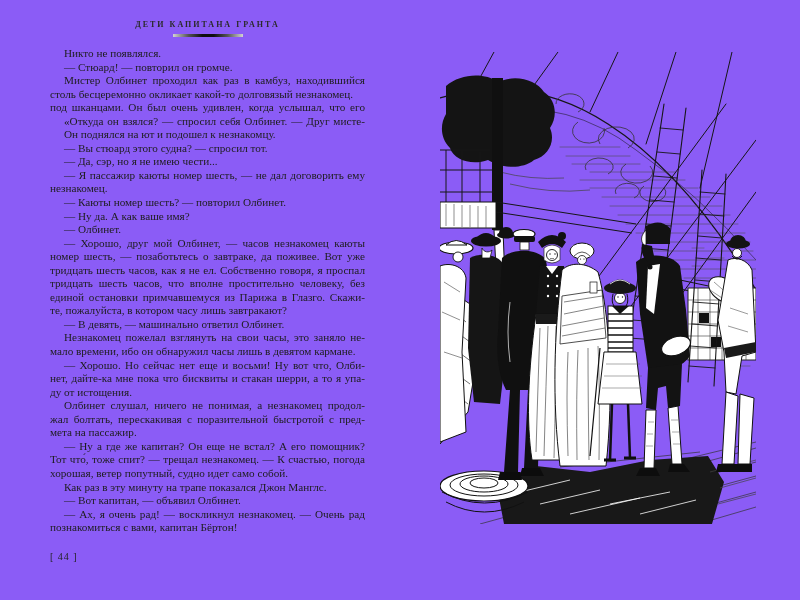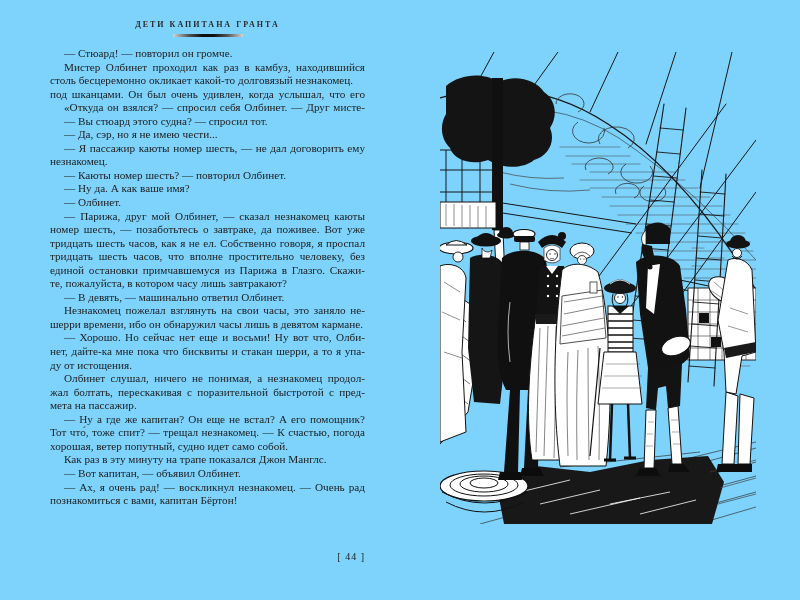"ДЕТИ КАПИТАНА ГРАНТА" .spread { background: #7dd3fc -> #8b5cf6 }
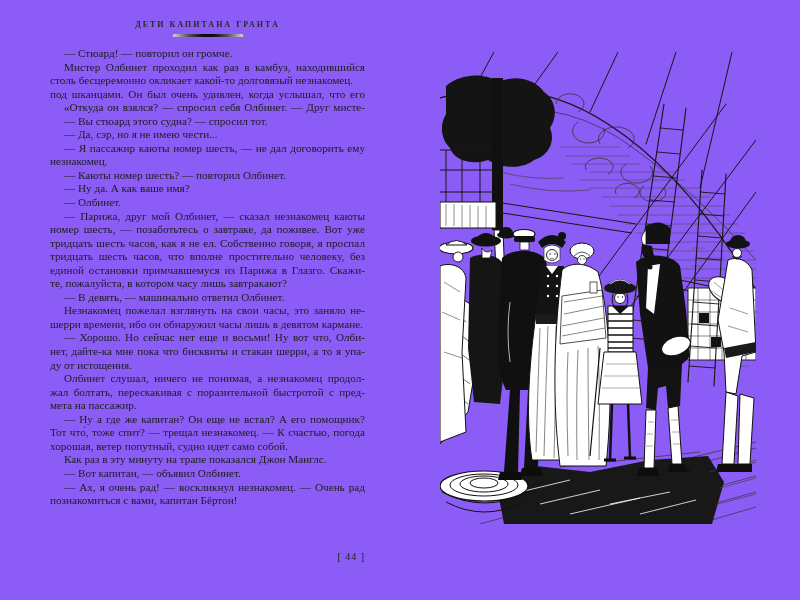"Никто не появлялся." div.ln { html: none -> <div>Никто не появлялся.</div> }
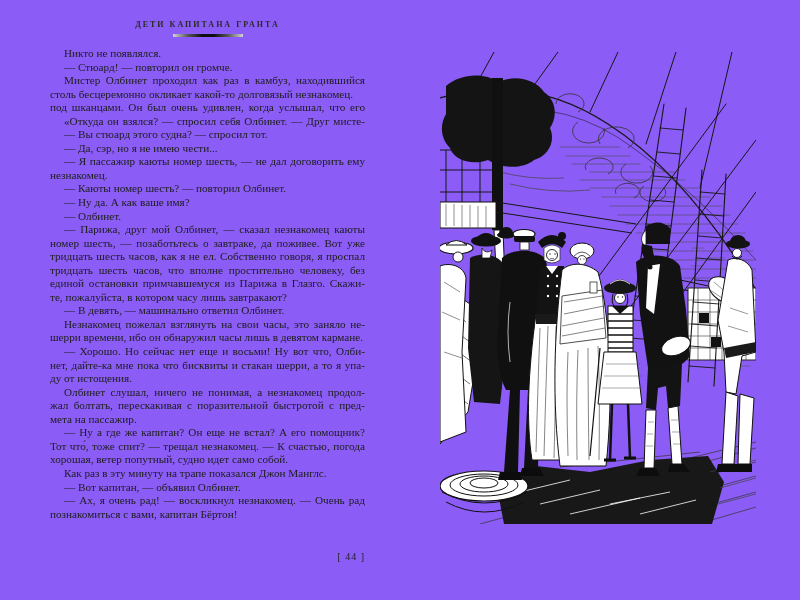"Он поднялся на ют и" div.ln { html: none -> <div>Он поднялся на ют и подошел к незнакомцу.</div> }
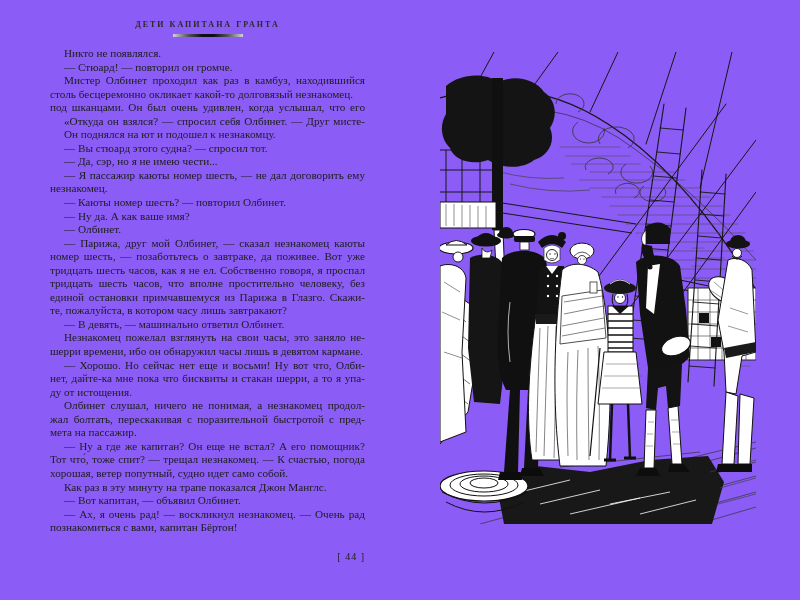"— Парижа, друг мой Олбинет," div.ln { text: Парижа, друг мой Олбинет, — сказал -> Хорошо, друг мой Олбинет, — часов }
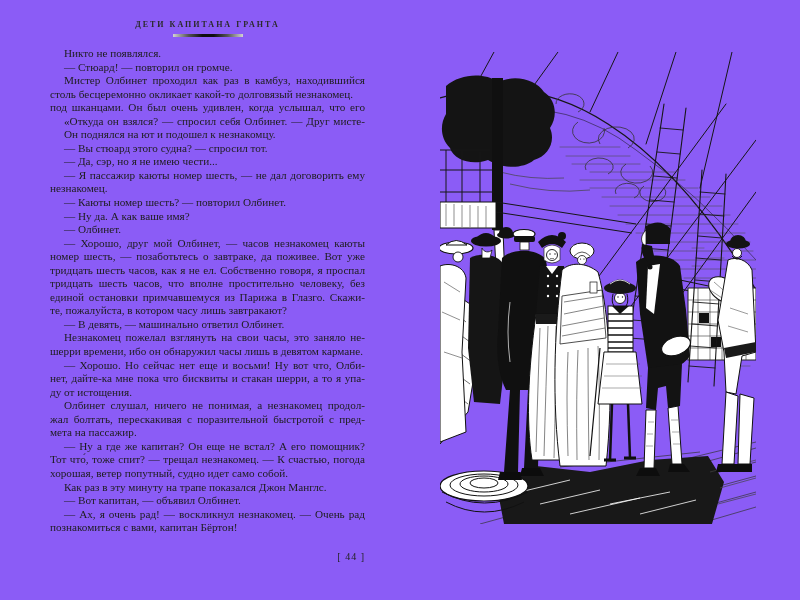"шерри времени, ибо он обнаружил" div.ln { text: шерри -> мало }
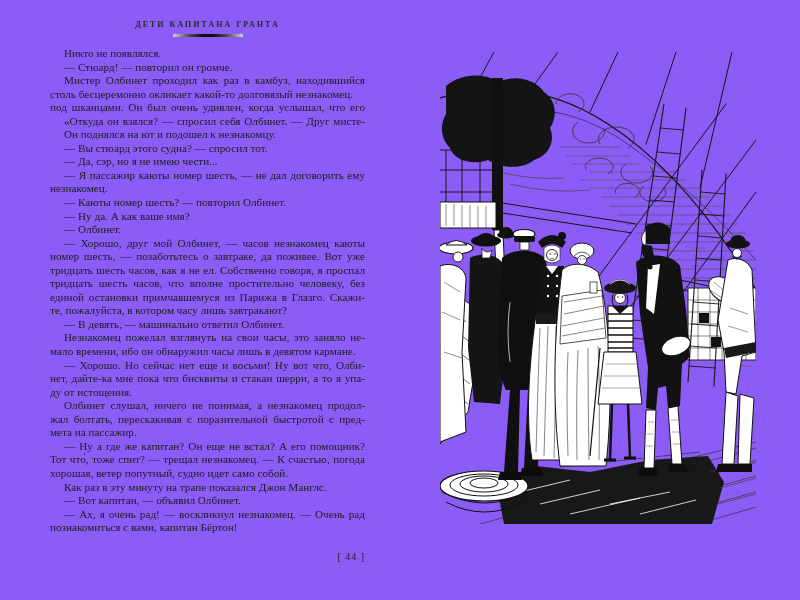"[ 44 ]" .folio { text-align: right -> left }
